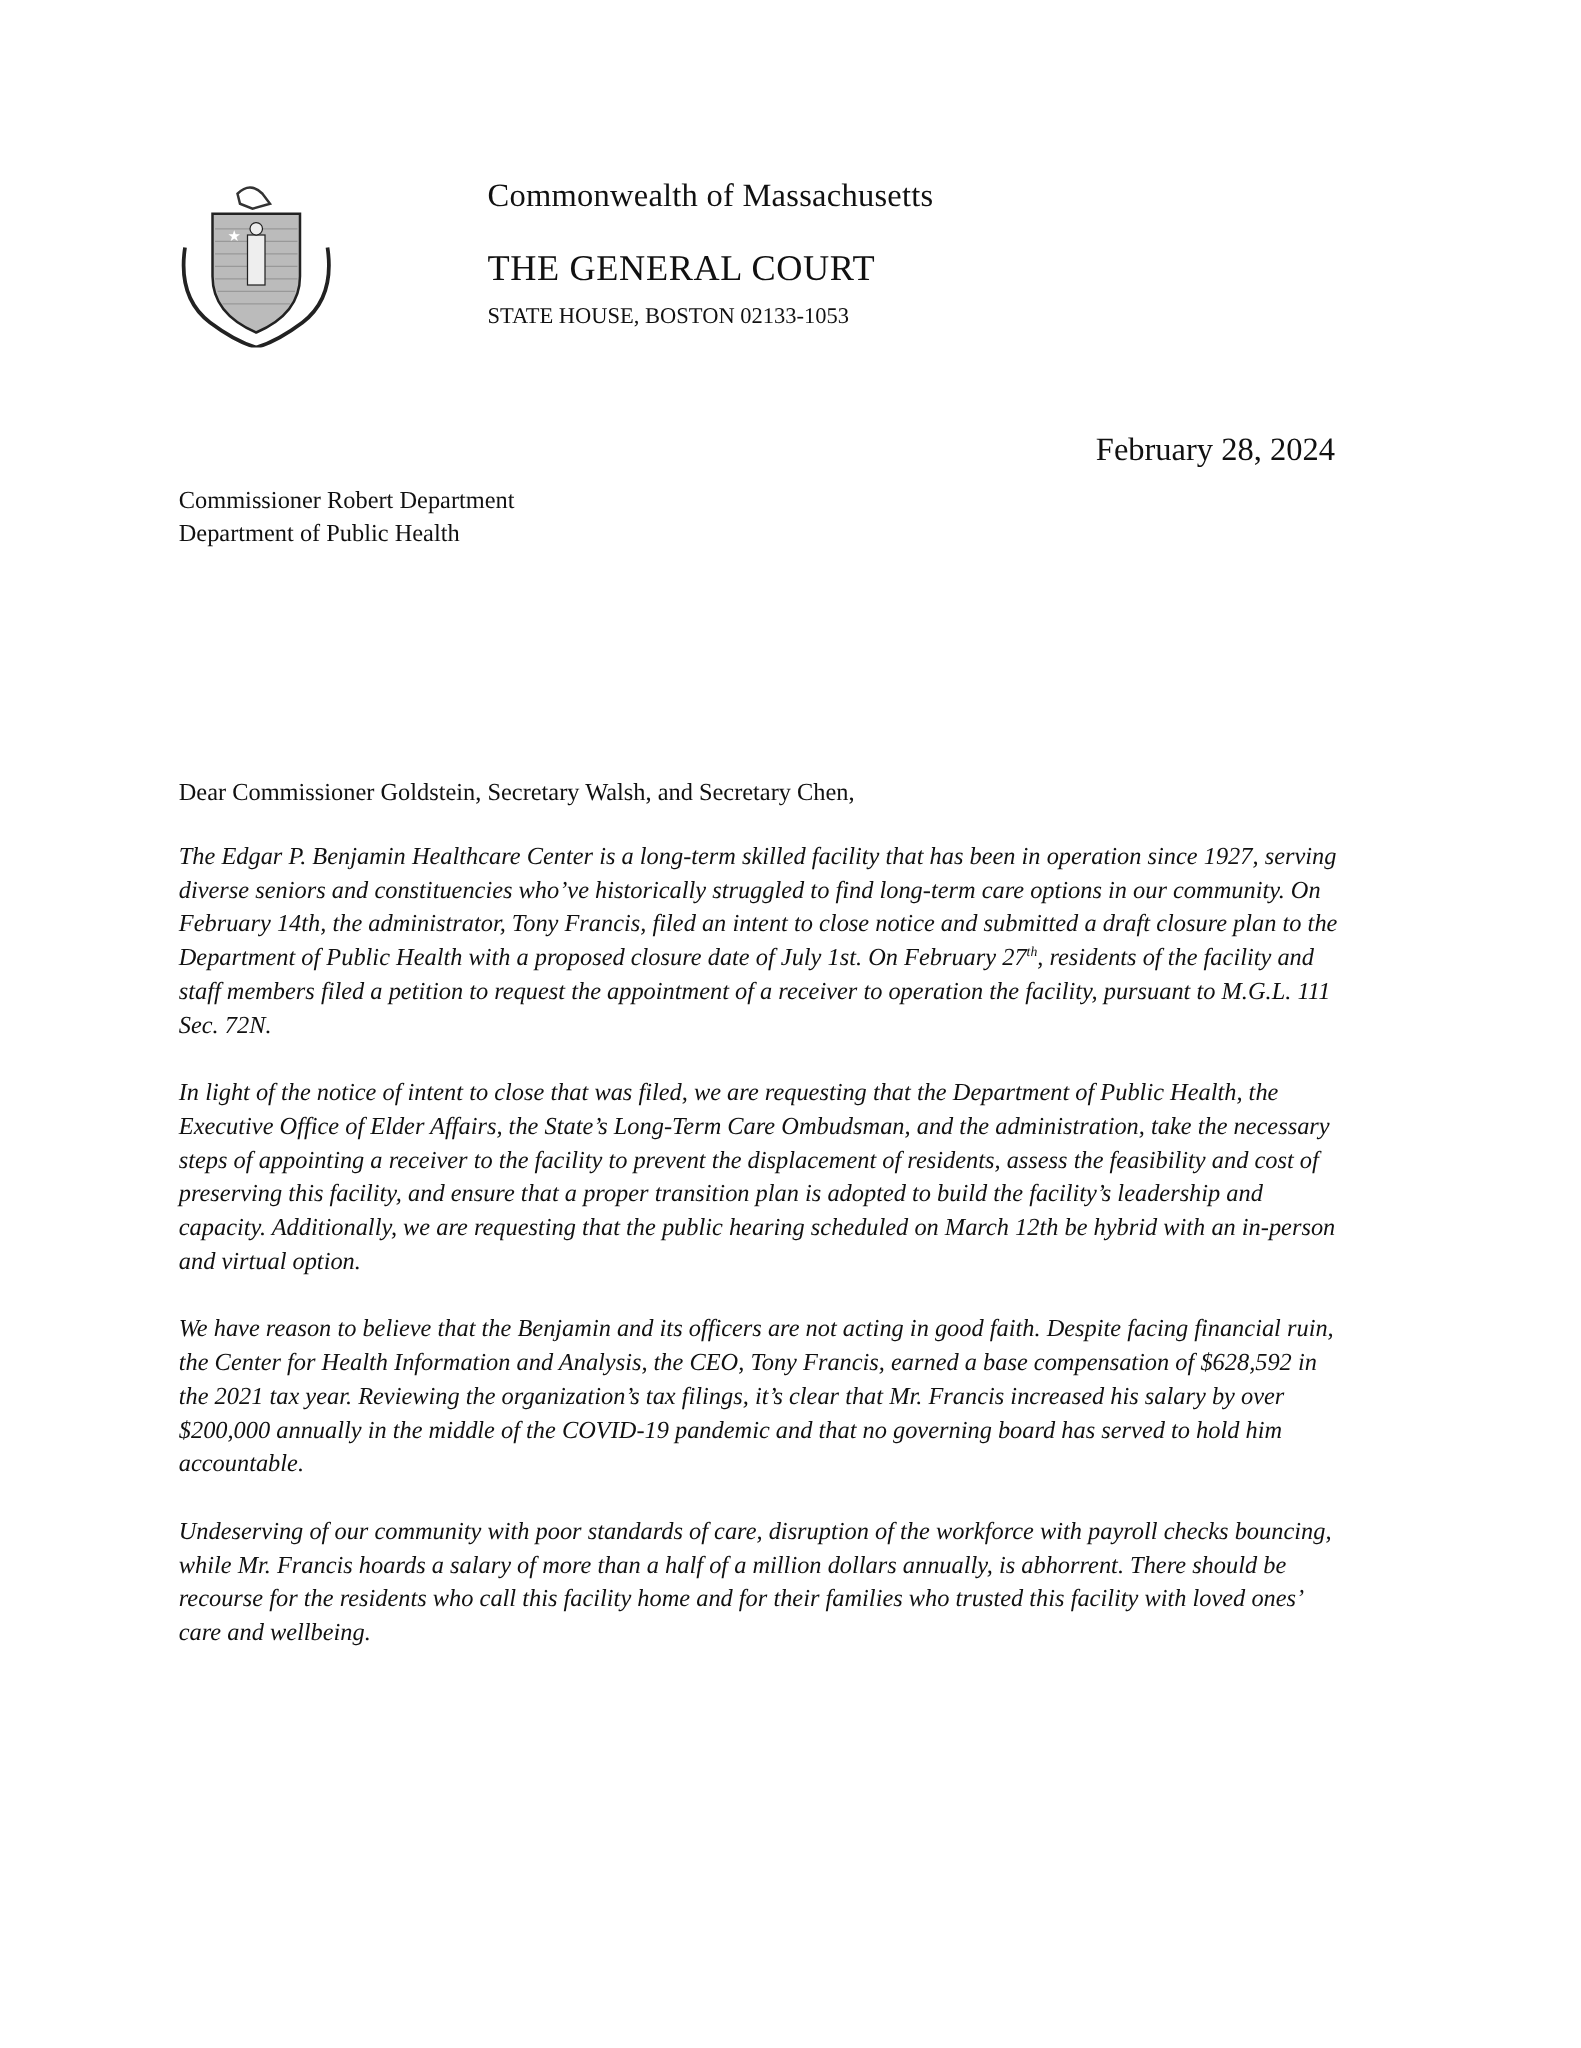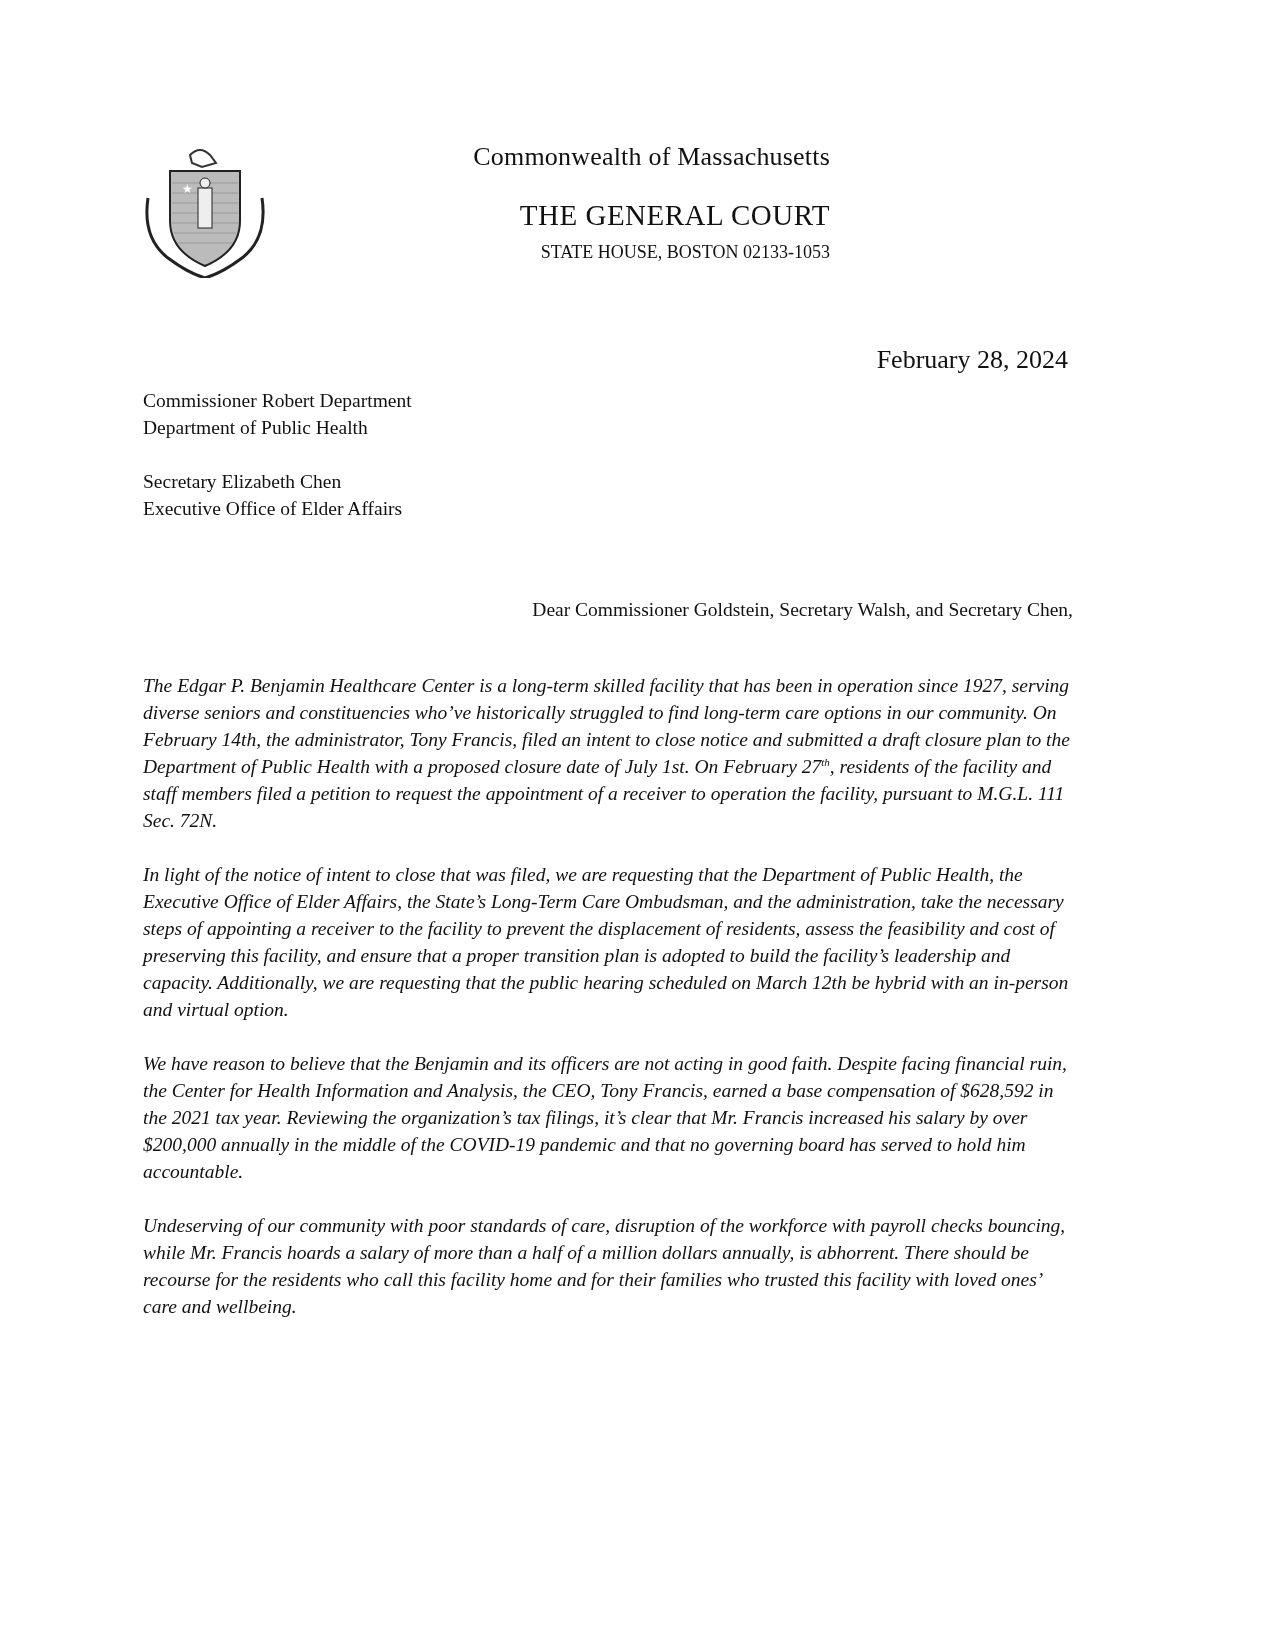"Commonwealth of Massachusetts" .letterhead { text-align: right -> left }
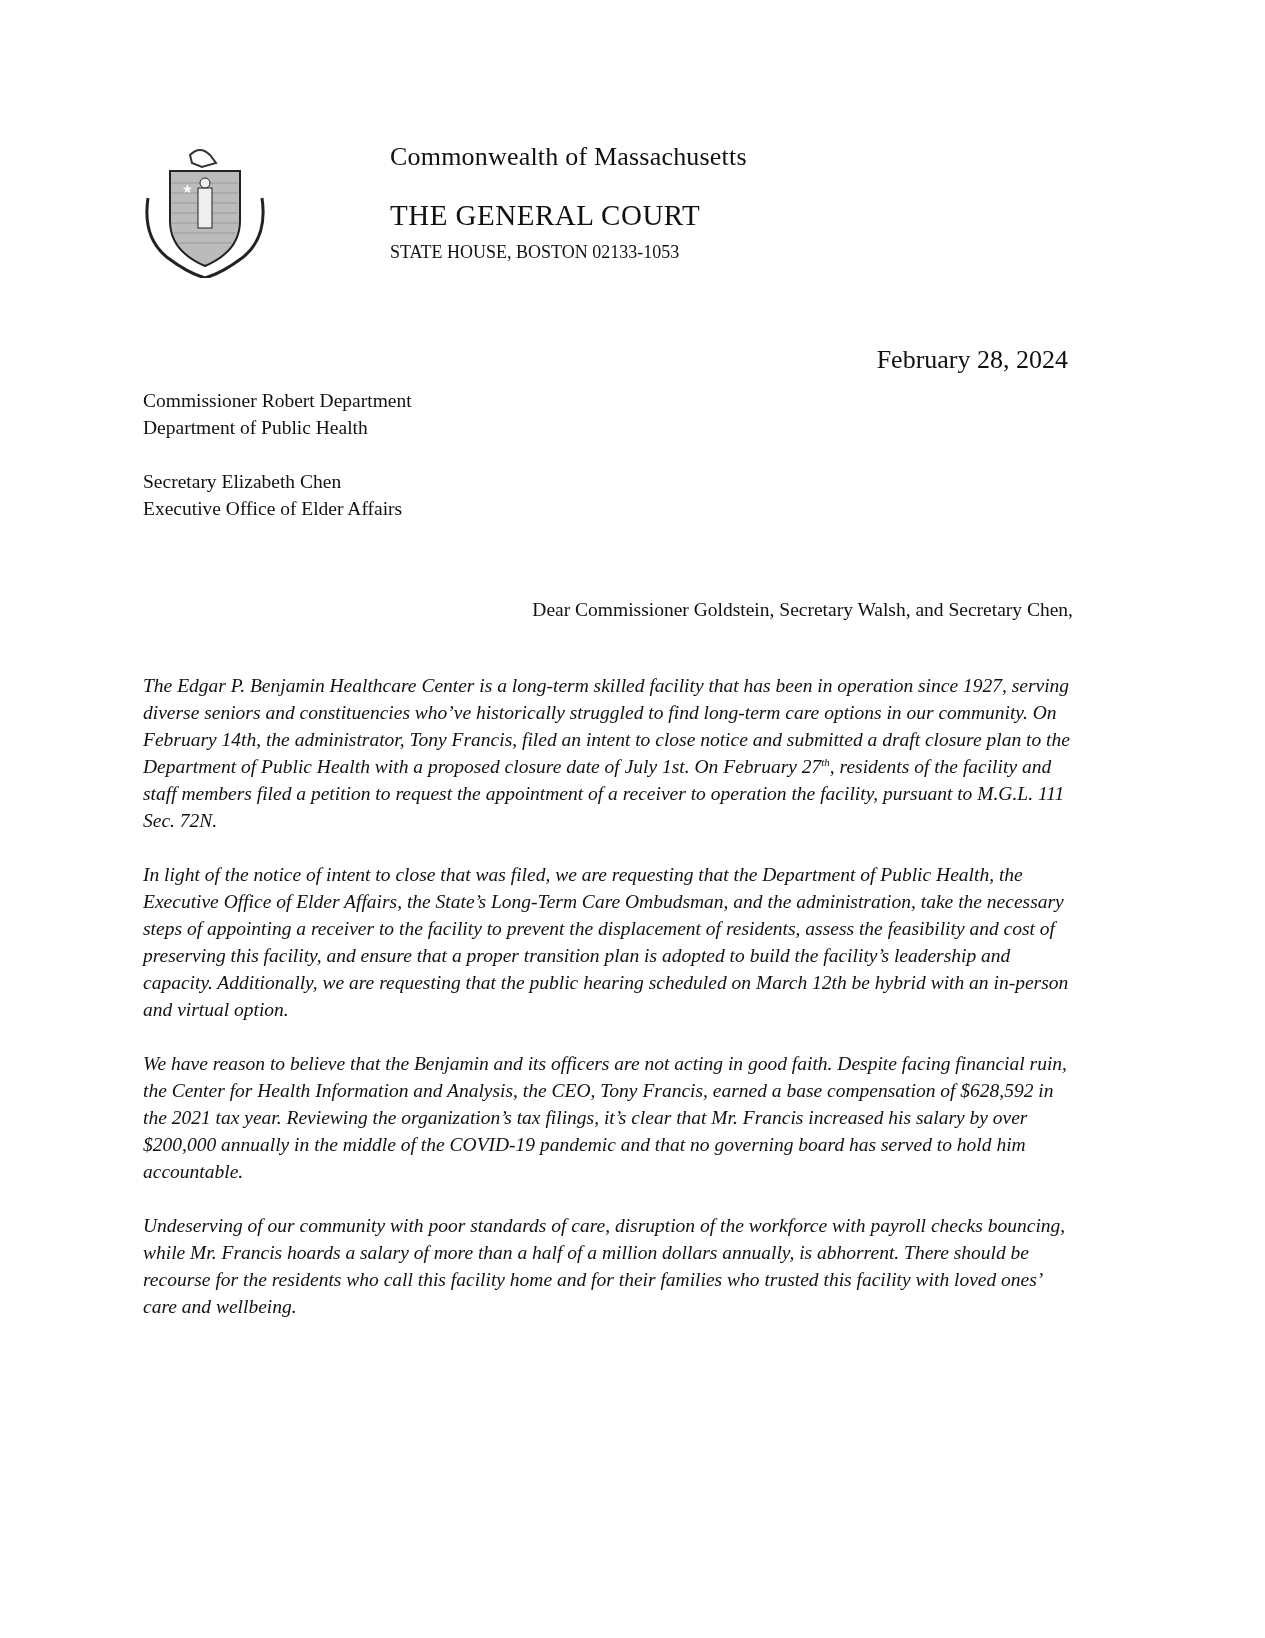"Secretary Elizabeth Chen" p { html: <p> <span>Secretary Elizabeth Chen</span><br> <span>Executive Office of Elder Affairs</span> </p> -> none }
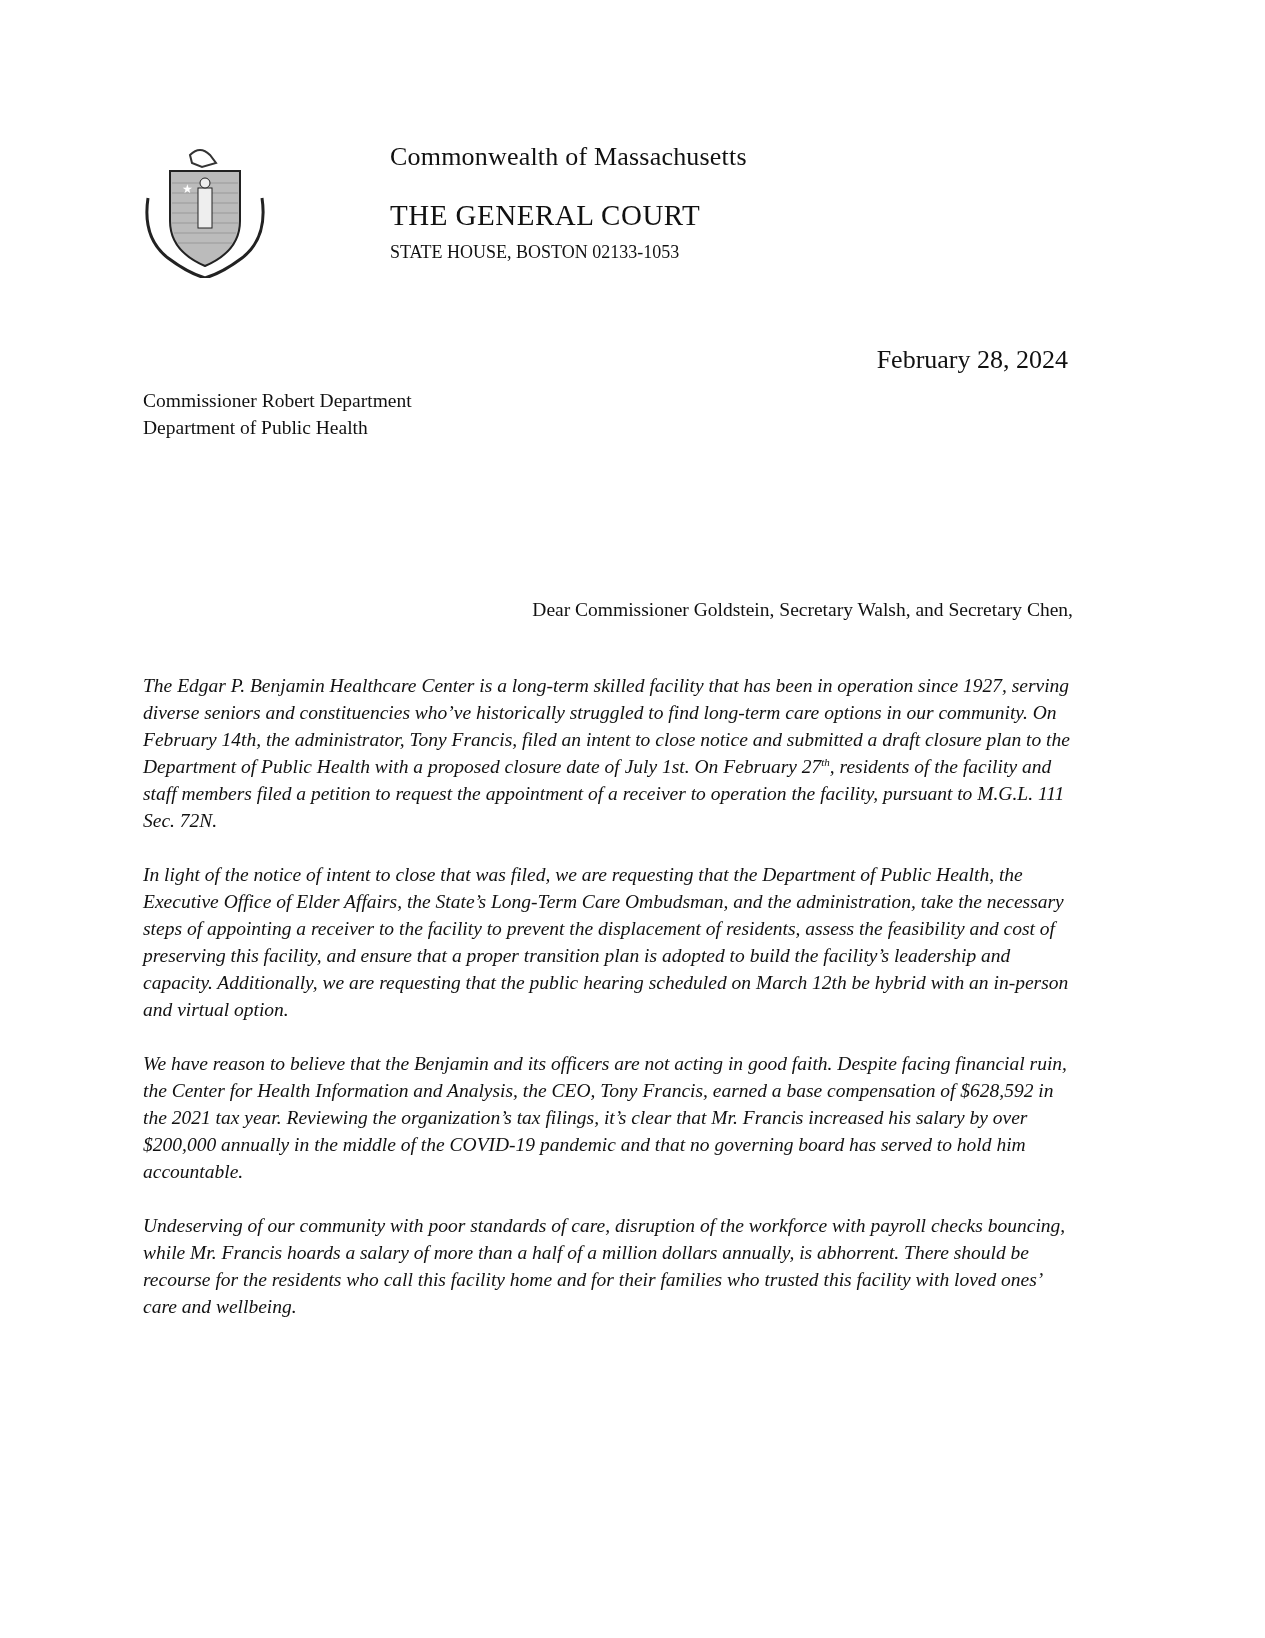"Dear Commissioner Goldstein, Secretary" .salutation { text-align: right -> none; top: 596px -> 621px }
